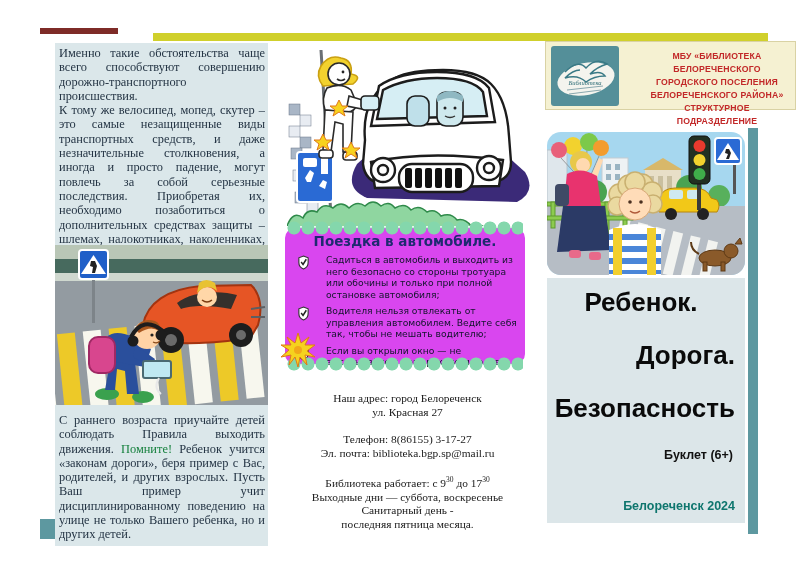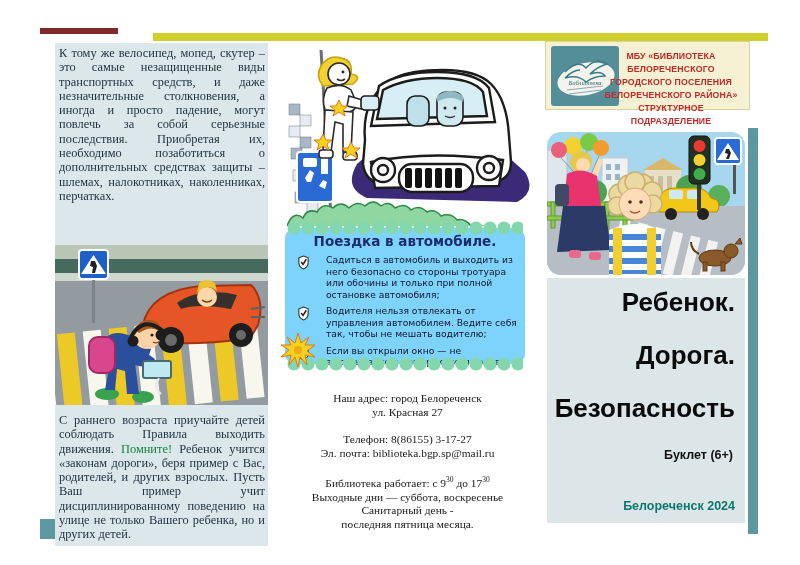"Именно такие обстоятельства чаще всего" p { html: none -> <p>Именно такие обстоятельства чаще всего способствуют совершению дорожно-транспортного происшествия.</p> }
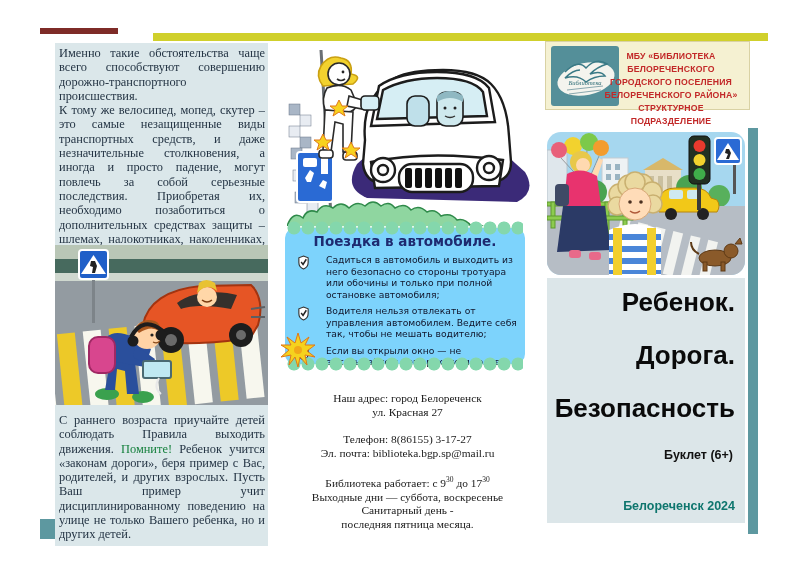"МБУ «БИБЛИОТЕКА БЕЛОРЕЧЕНСКОГО" .hdr { width: 205px -> 251px }
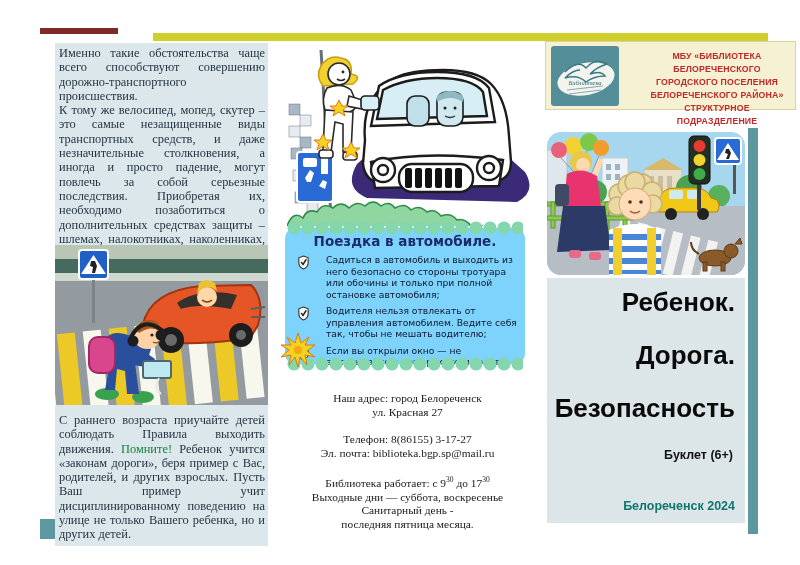"Поездка в автомобиле." .bubble { background: #7dd3fc -> #d946ef }
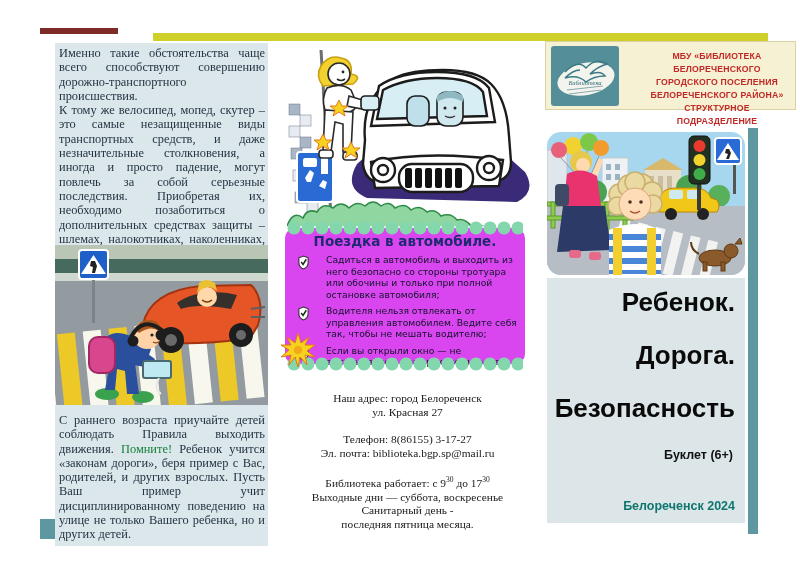"Ребенок." .title-panel .first { text-align: none -> center }
